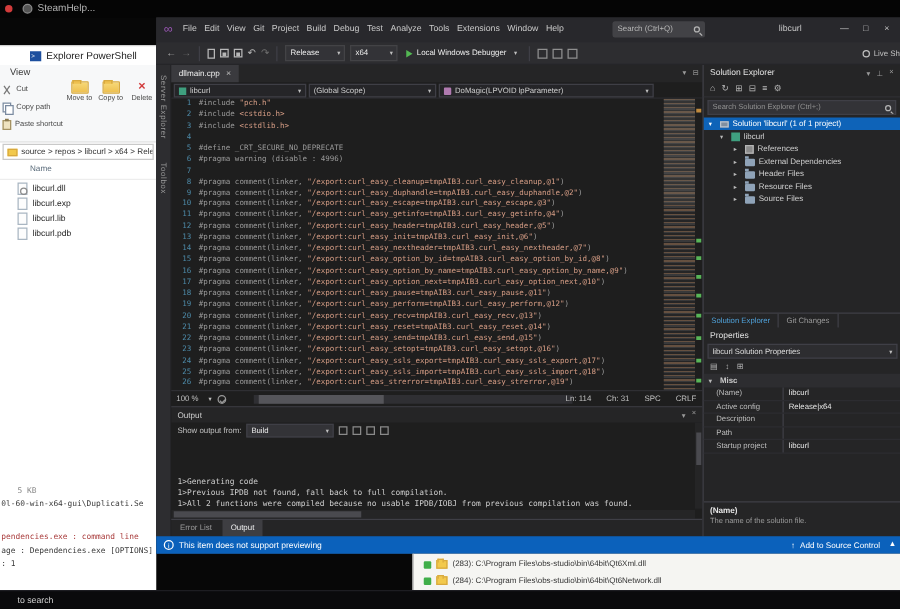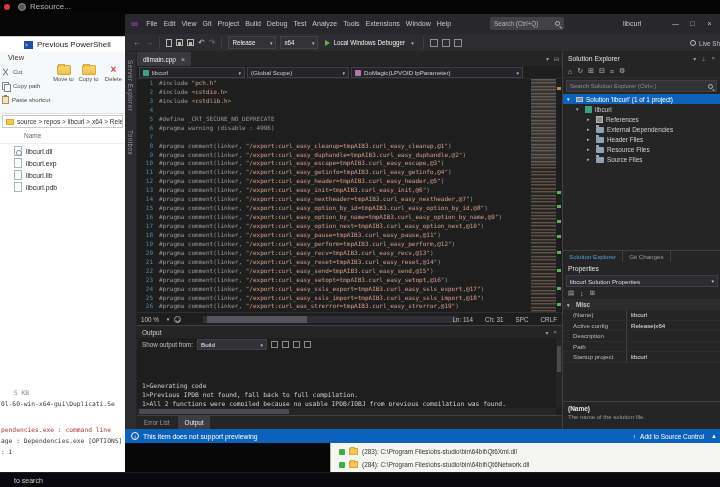"Resource..." span.steam-text { text: Resource -> SteamHelp }
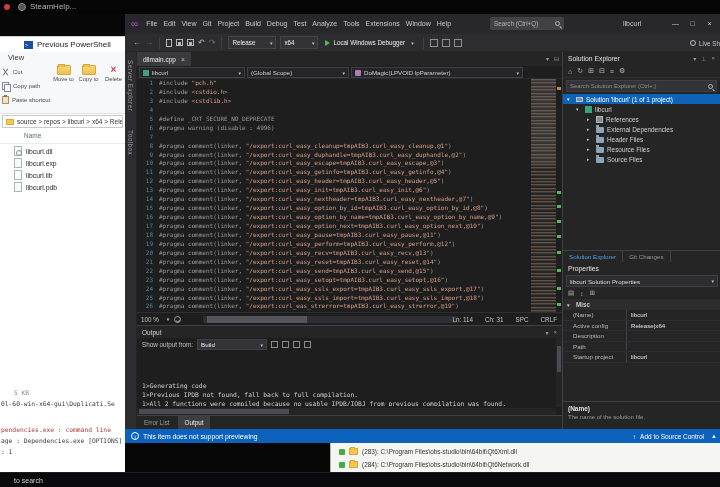"Previous PowerShell" span { text: Previous -> Explorer }
